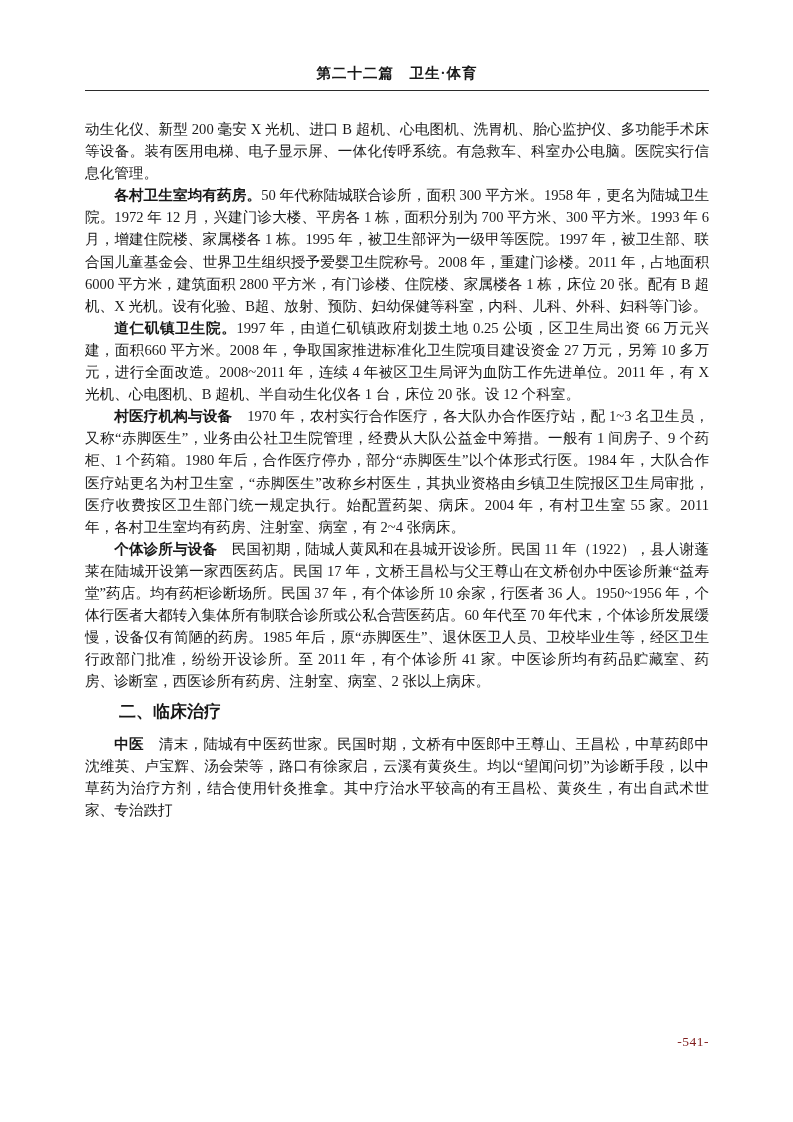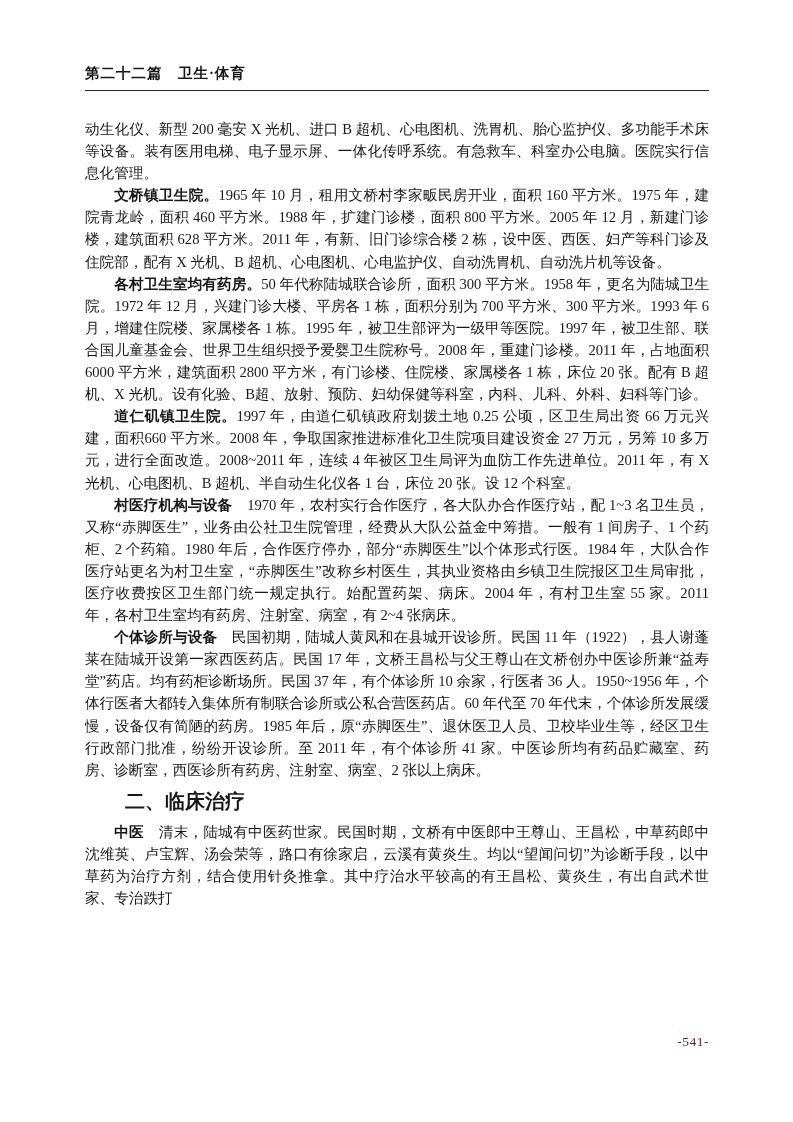"第二十二篇 卫生·体育" .running-header { text-align: left -> center }
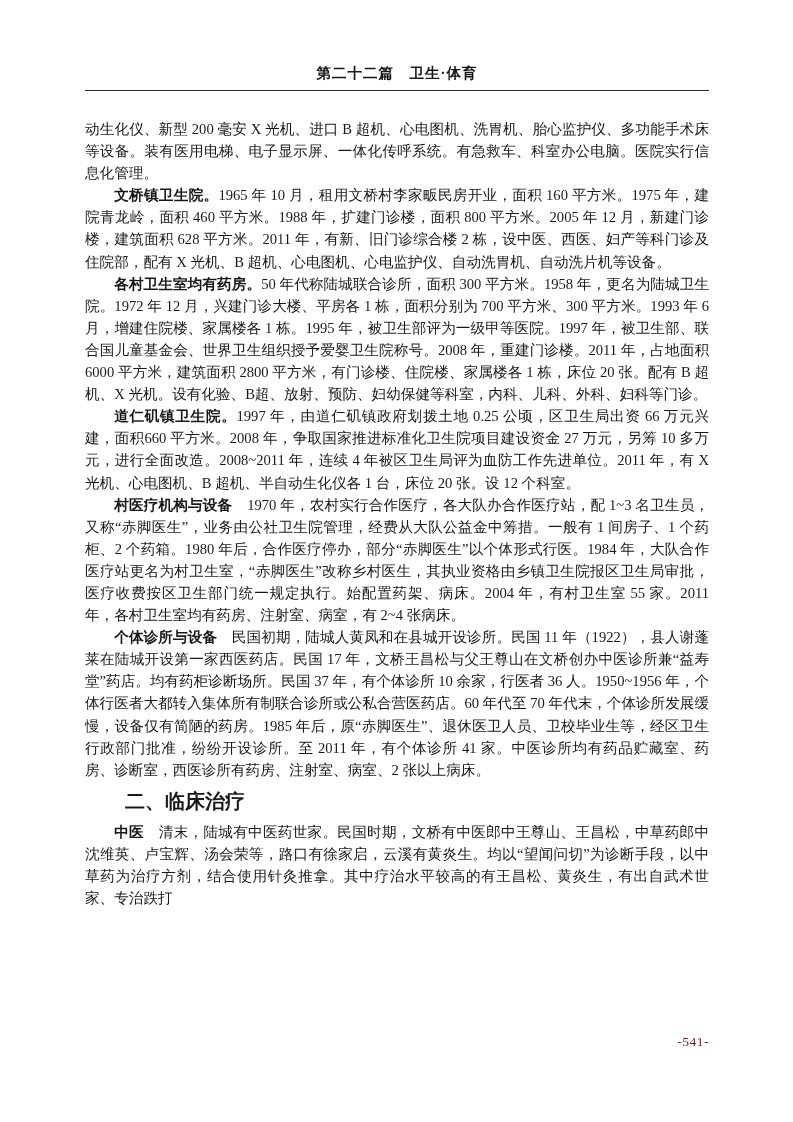"文桥镇卫生院。1965 年 10 月，租用文桥村李家畈民房开业，面积 160" p { html: <p><span>文桥镇卫生院。</span><span>1965 年 10 月，租用文桥村李家畈民房开业，面积 160 平方米。1975 年，建院青龙岭，面积 460 平方米。1988 年，扩建门诊楼，面积 800 平方米。2005 年 12 月，新建门诊楼，建筑面积 628 平方米。2011 年，有新、旧门诊综合楼 2 栋，设中医、西医、妇产等科门诊及住院部，配有 X 光机、B 超机、心电图机、心电监护仪、自动洗胃机、自动洗片机等设备。</span></p> -> none }
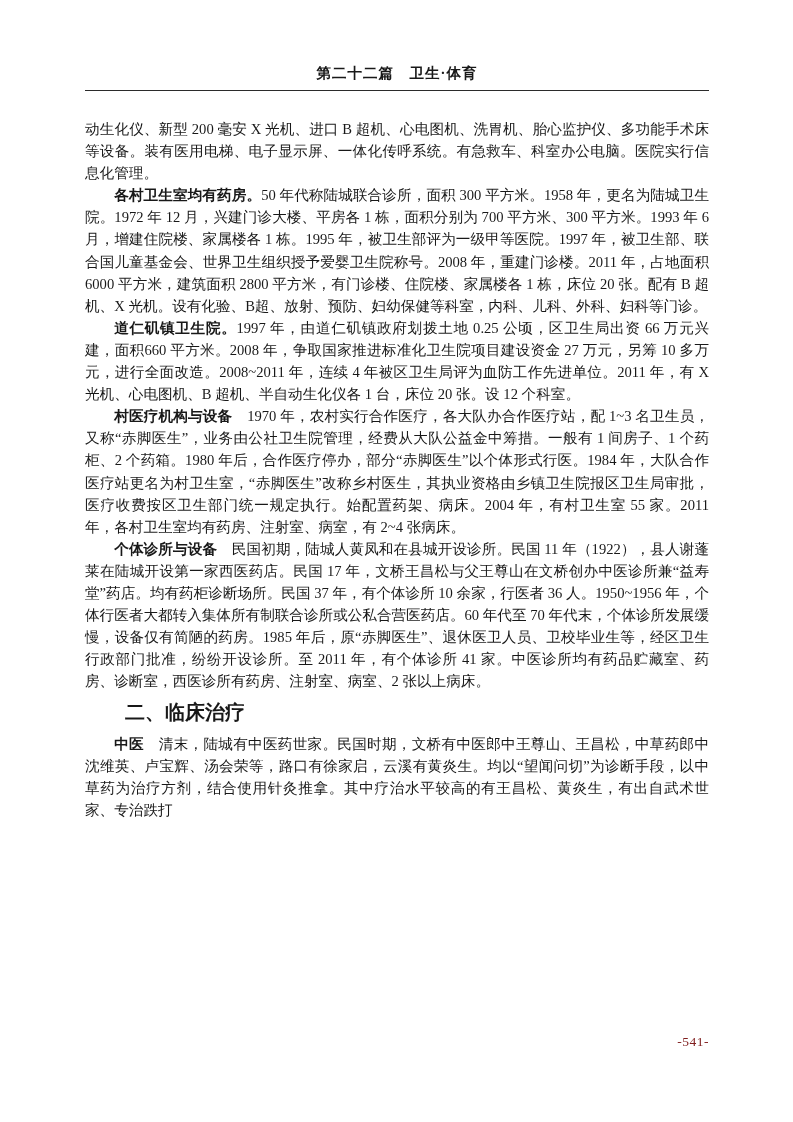"1970 年，农村实行合作医疗，各大队办合作医疗站，配 1~3" span { text: 1 个药柜、2 -> 9 个药柜、1 }
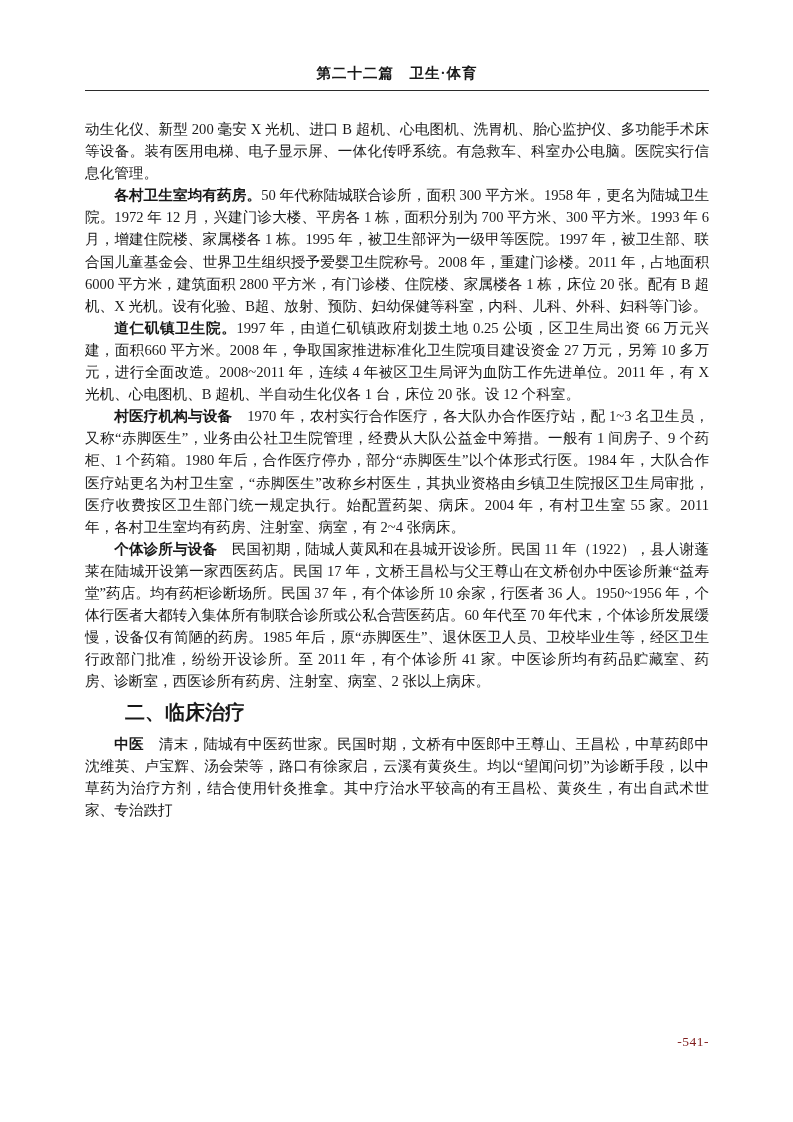"二、临床治疗" .section-heading { font-size: 20px -> 17px }
